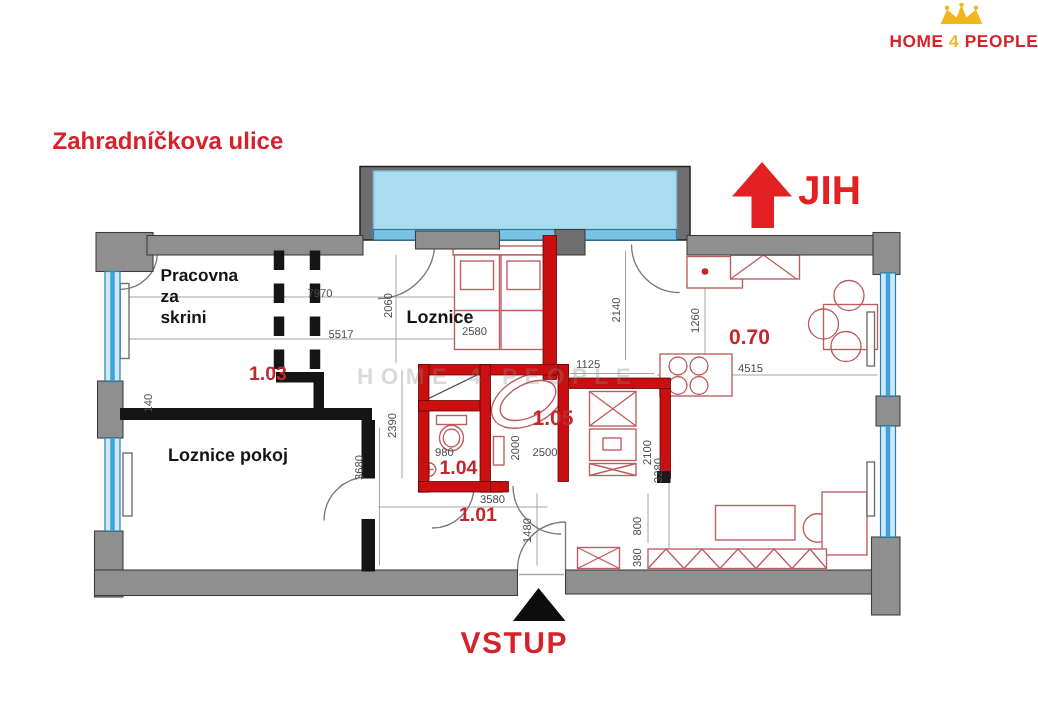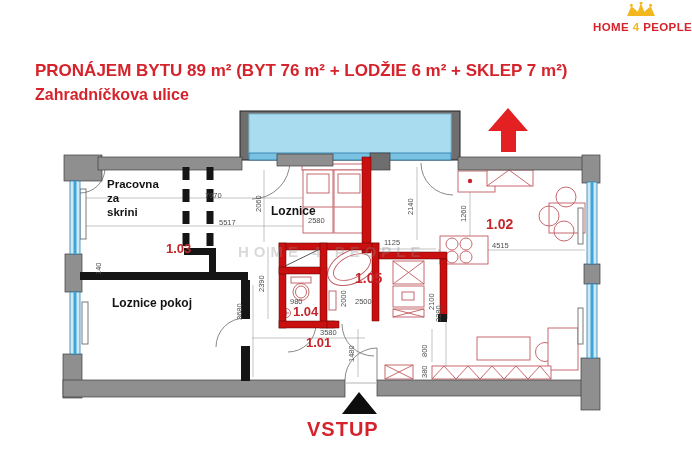"PRONÁJEM BYTU 89 m² (BYT" div.hdr { html: <div>PRONÁJEM BYTU 89 m² (BYT 76 m² + LODŽIE 6 m² + SKLEP 7 m²)</div> -> none }
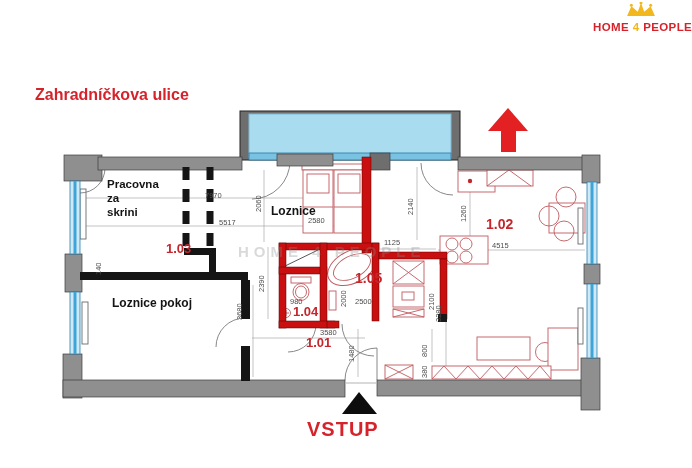"JIH" div.jih { html: none -> <div>JIH</div> }
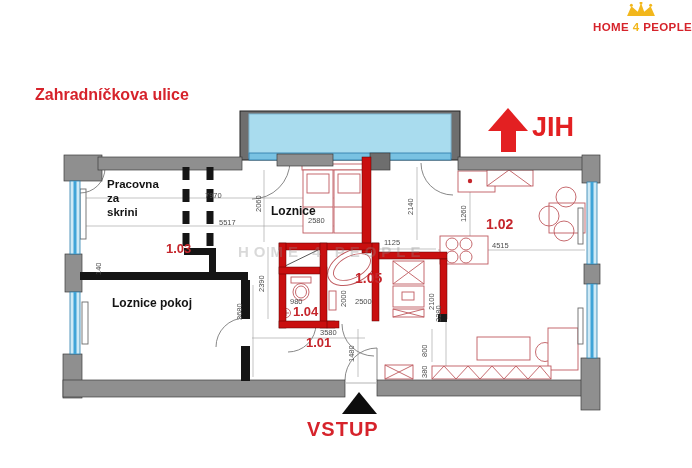"1.02" div.rno { text: 1.02 -> 0.70 }
